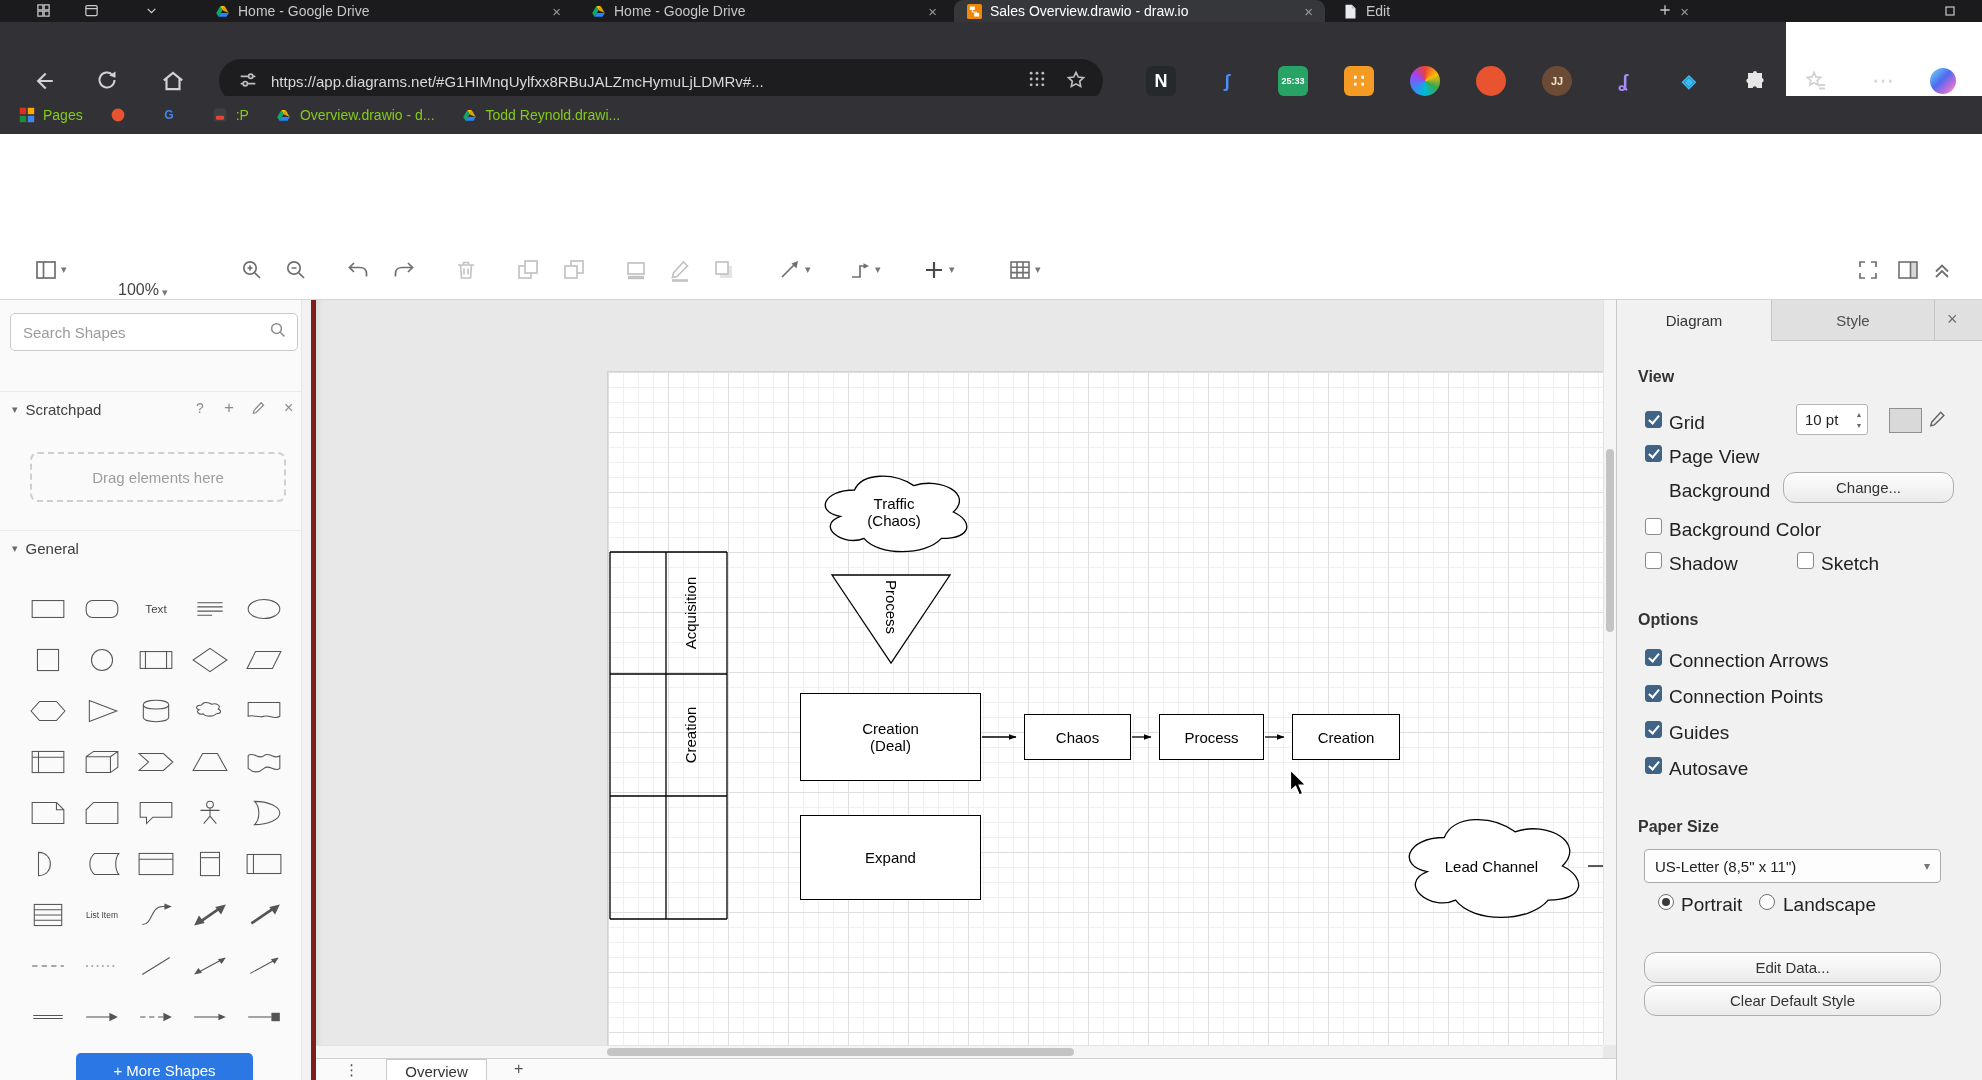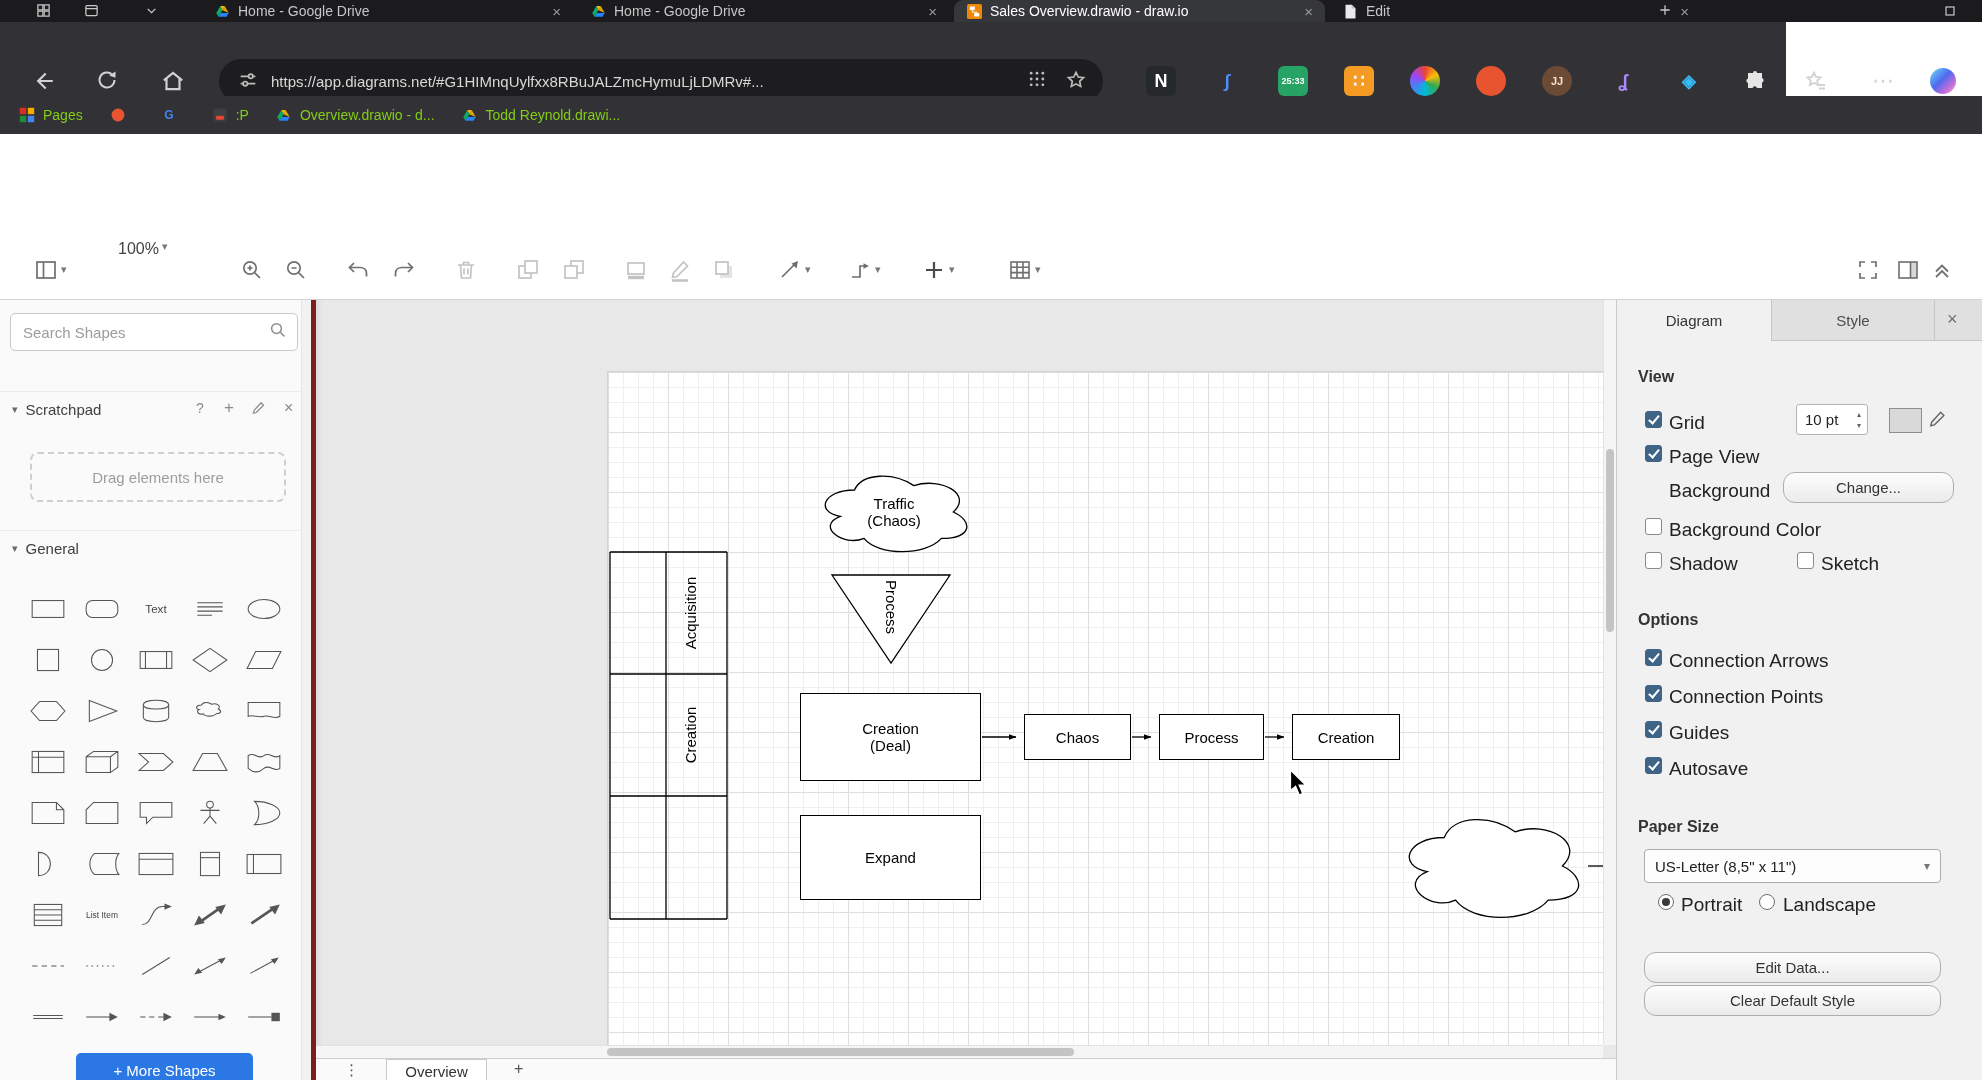"100%" #zoom-dd { align-items: flex-start -> flex-end }
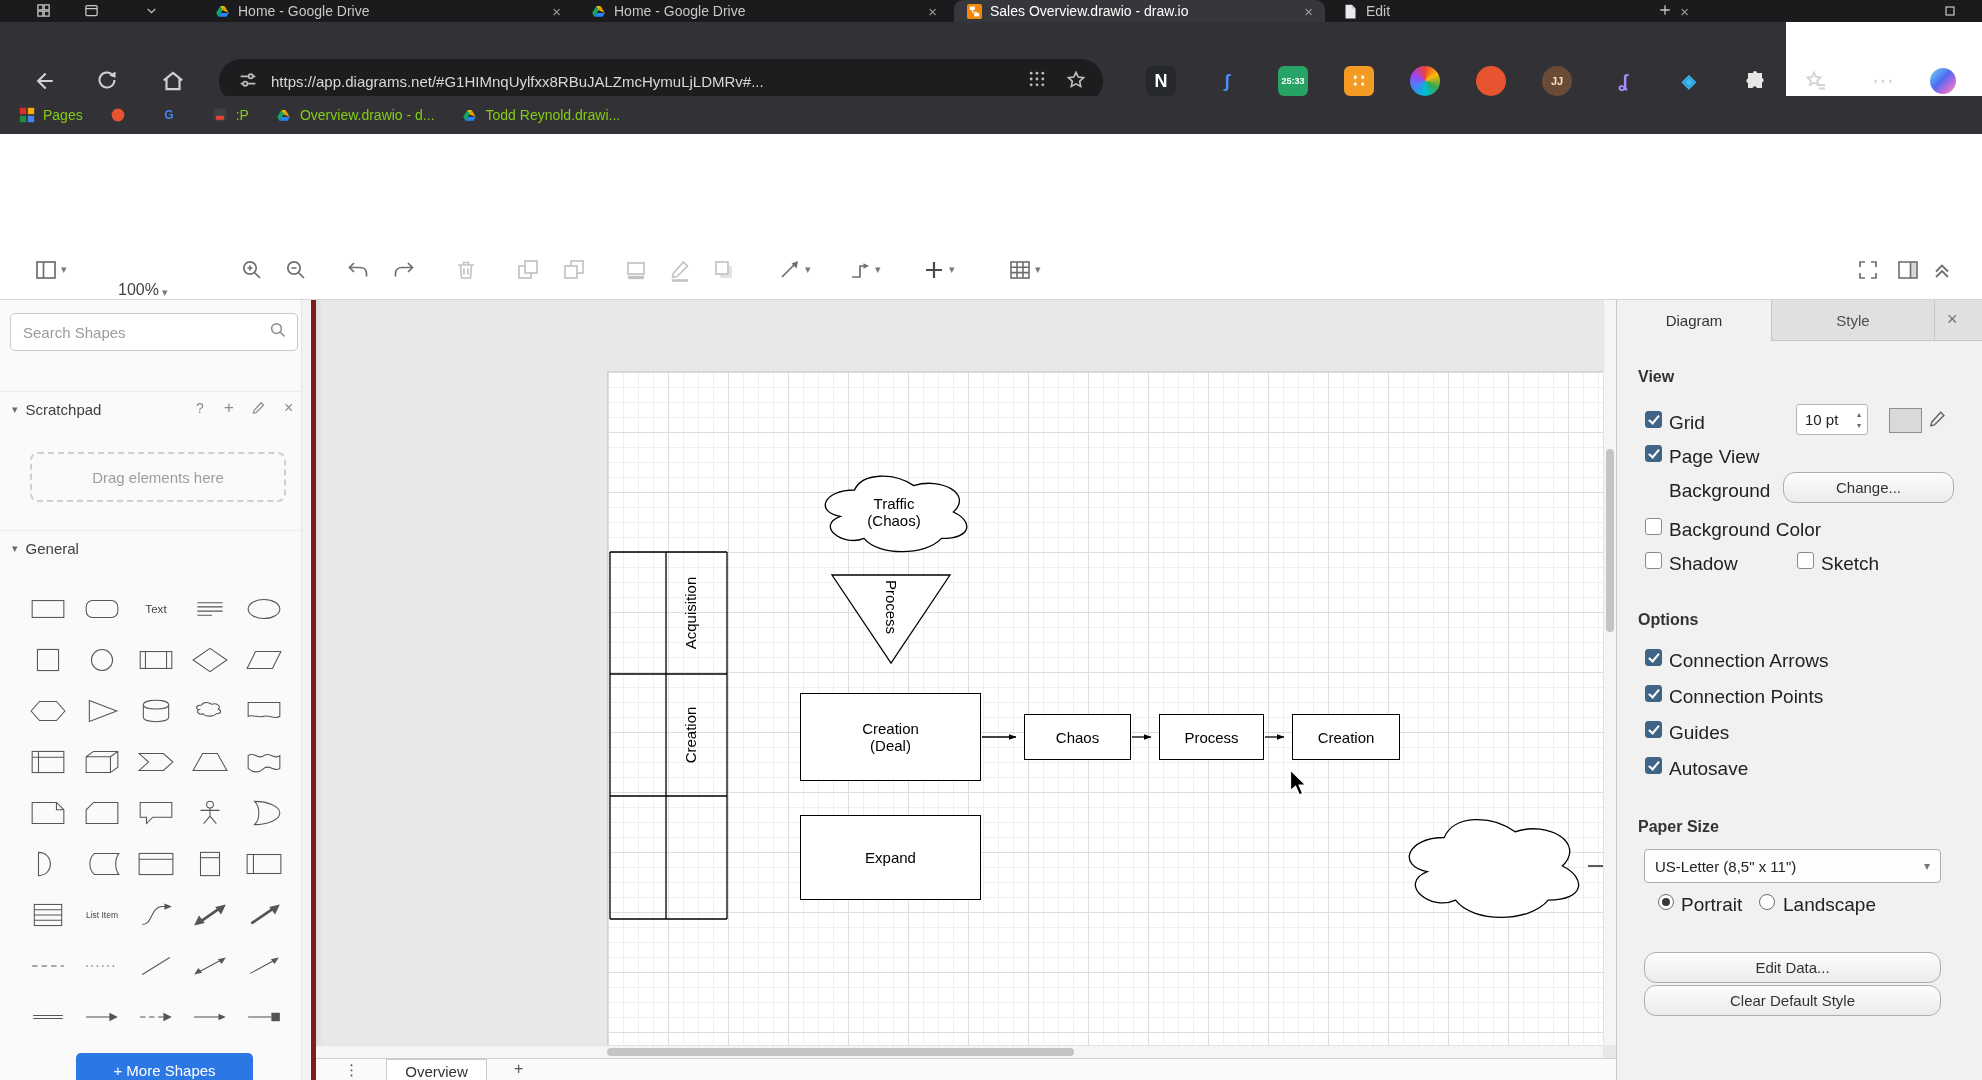"Lead Channel" div.flabel { html: none -> <div>Lead Channel</div> }
